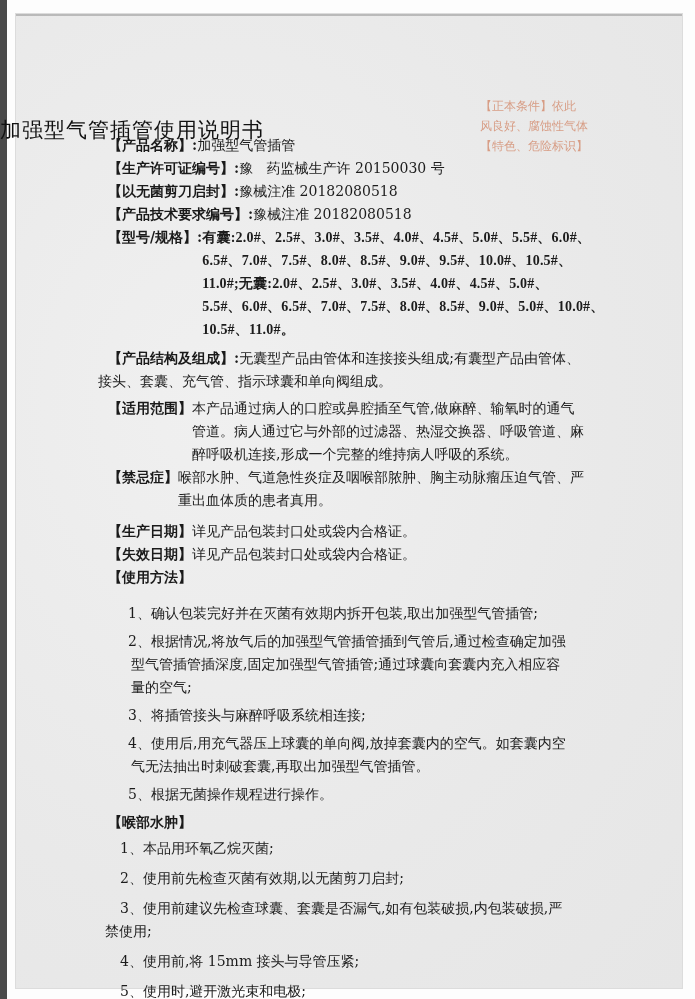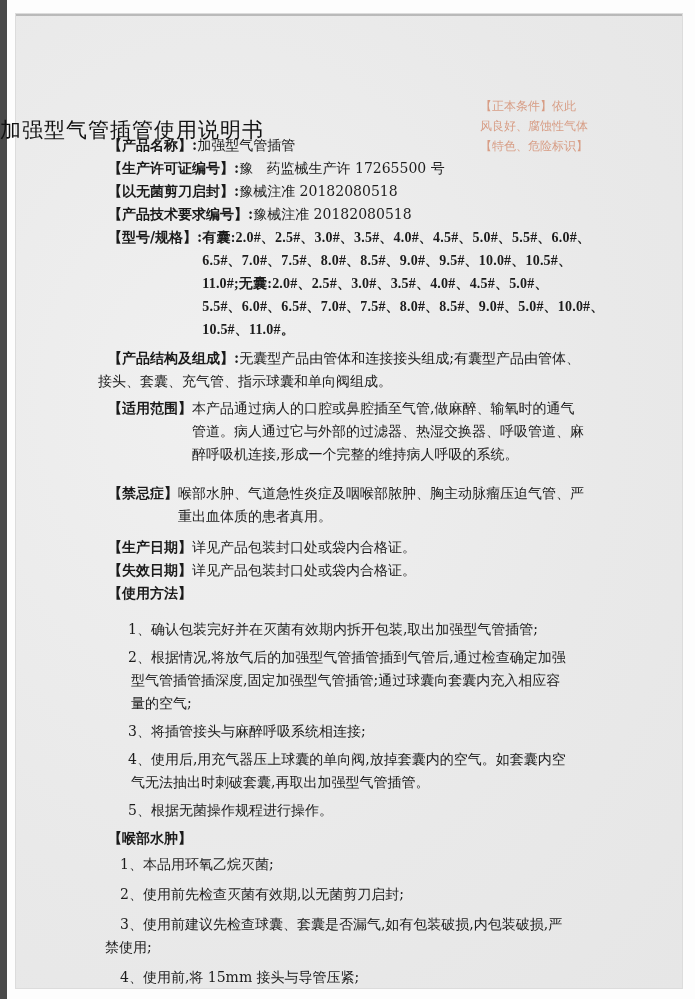"豫 药监械生产许 17265500 号" span.val { text: 17265500 -> 20150030 }
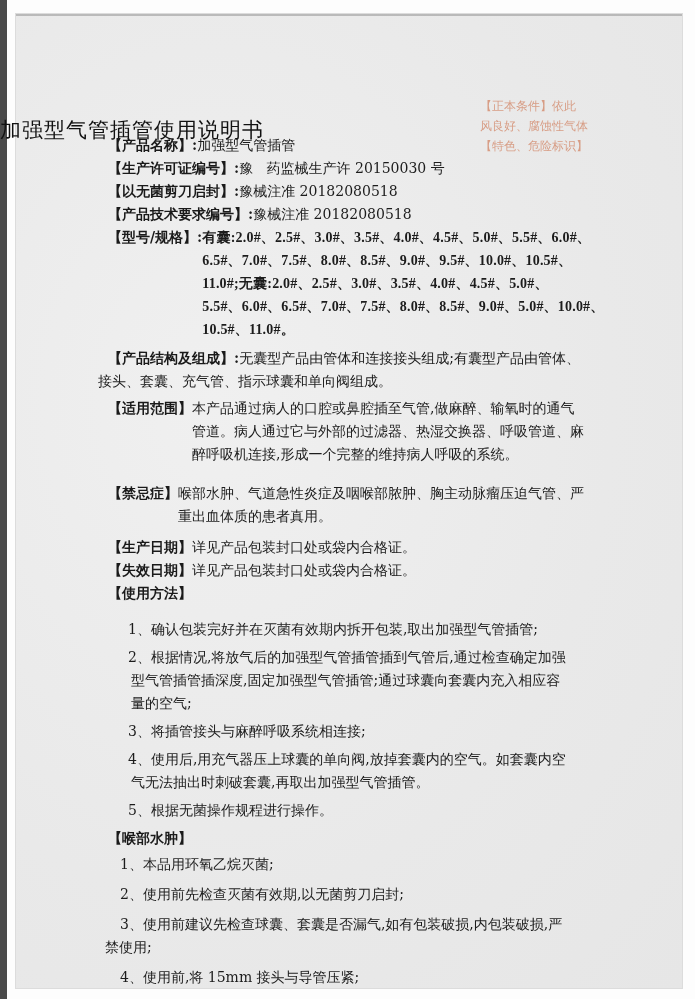"【禁忌症】" div.hang { margin-top: 16px -> 0 }
